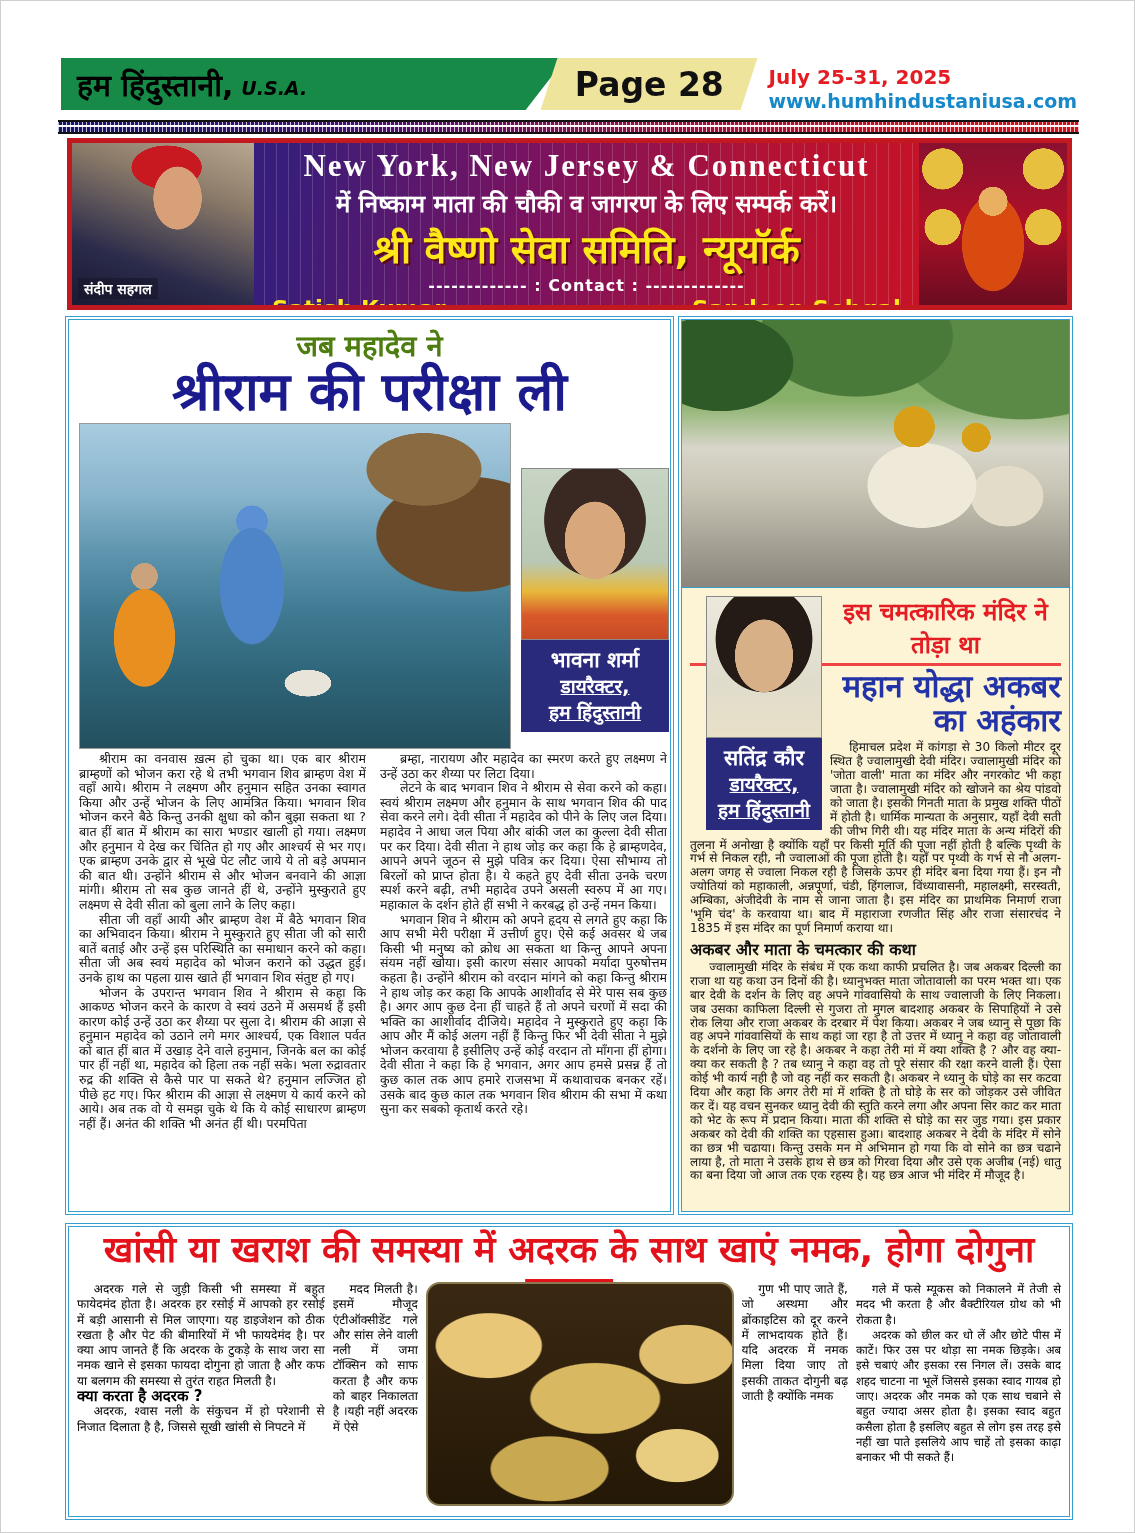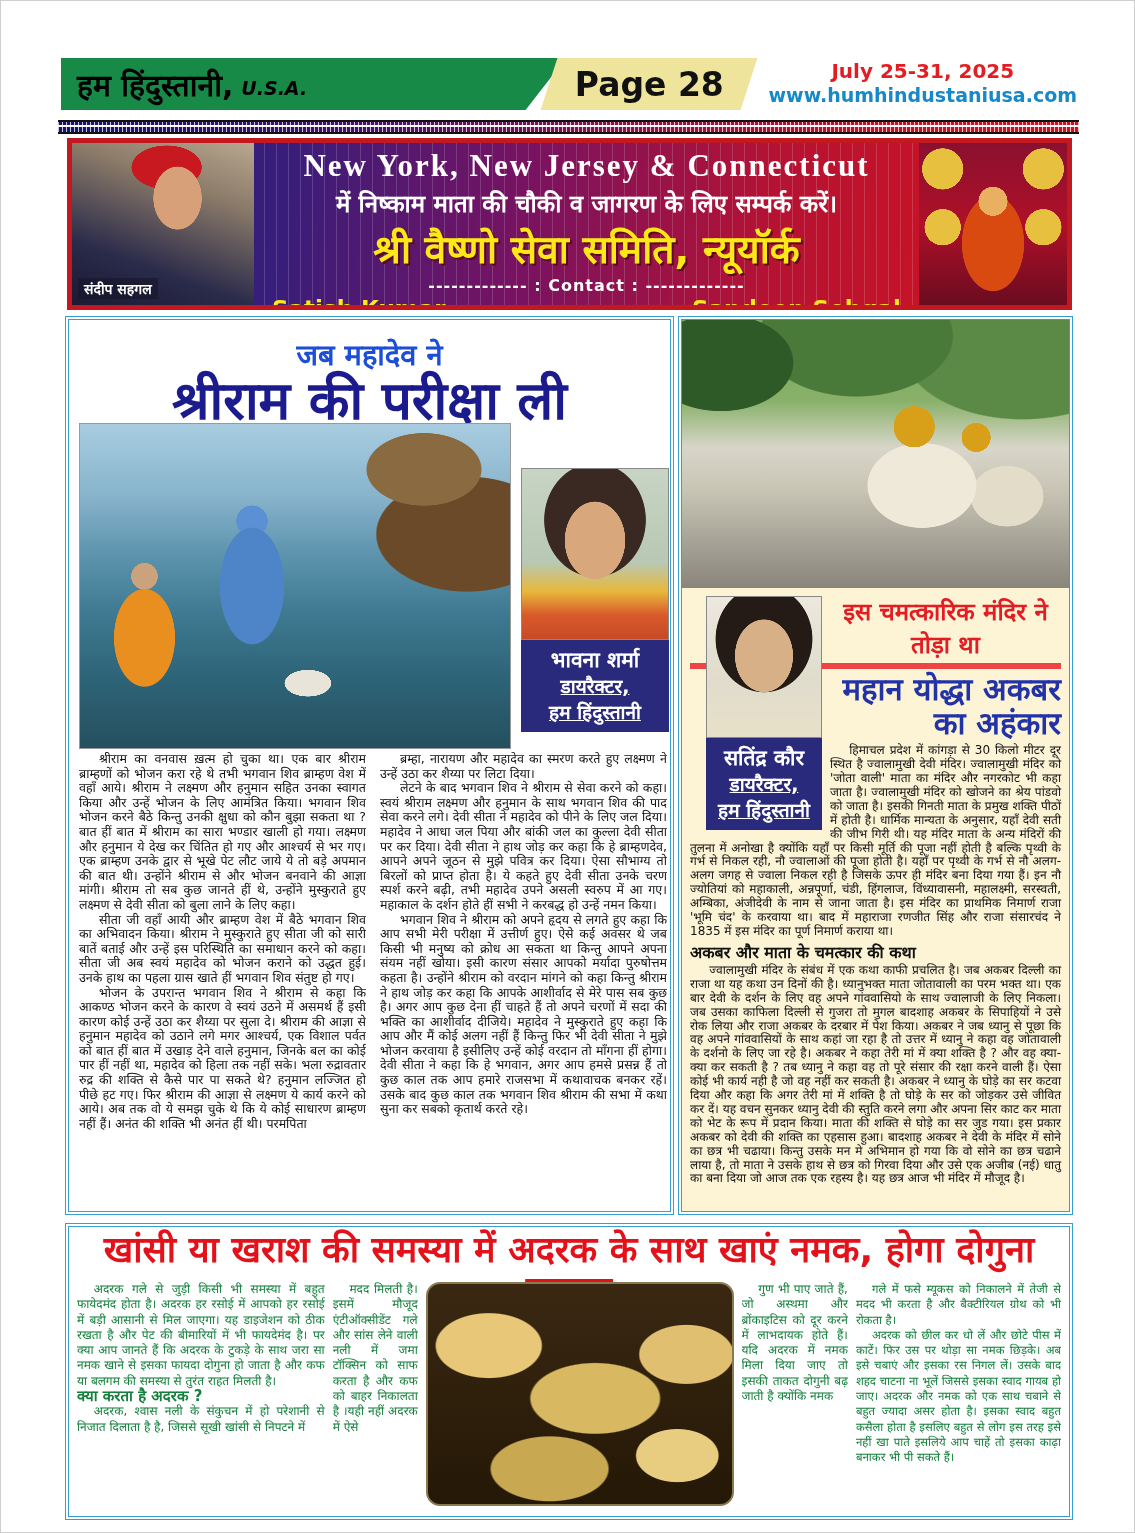"July 25-31, 2025" .mast-right { text-align: center -> left; top: 58px -> 64px }
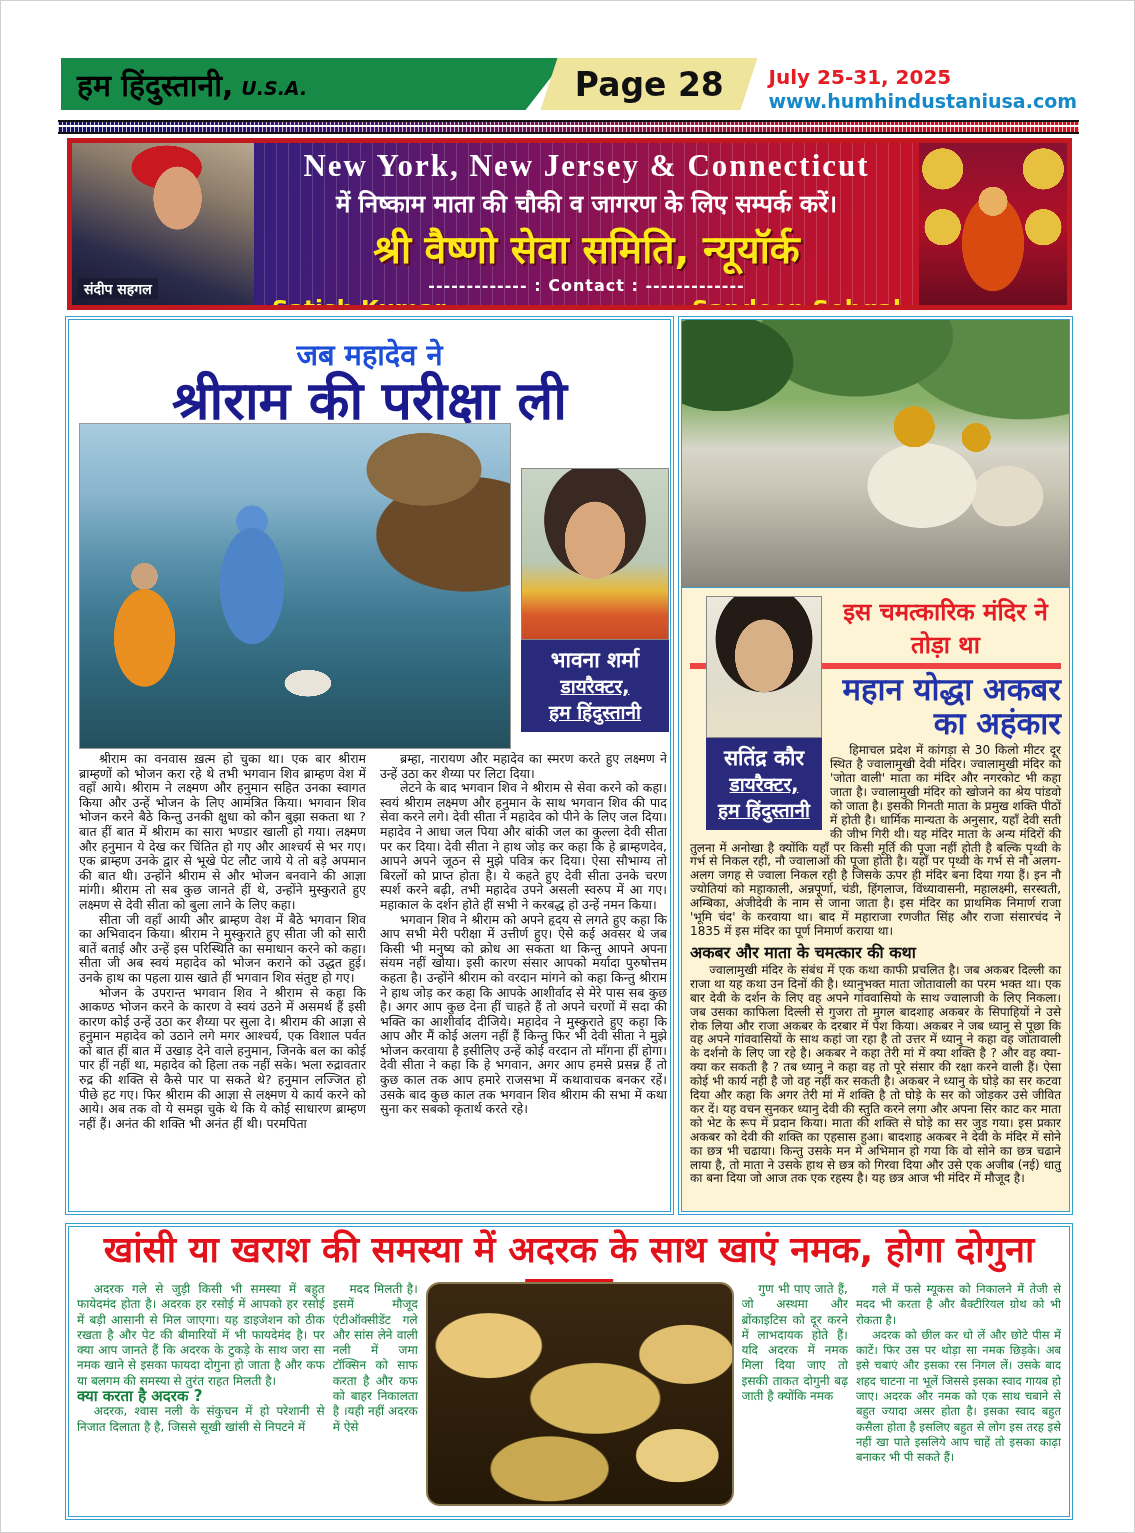"जब महादेव ने" .m-kicker { color: #1d4ed8 -> #4d7c0f; margin-top: 14px -> 5px }
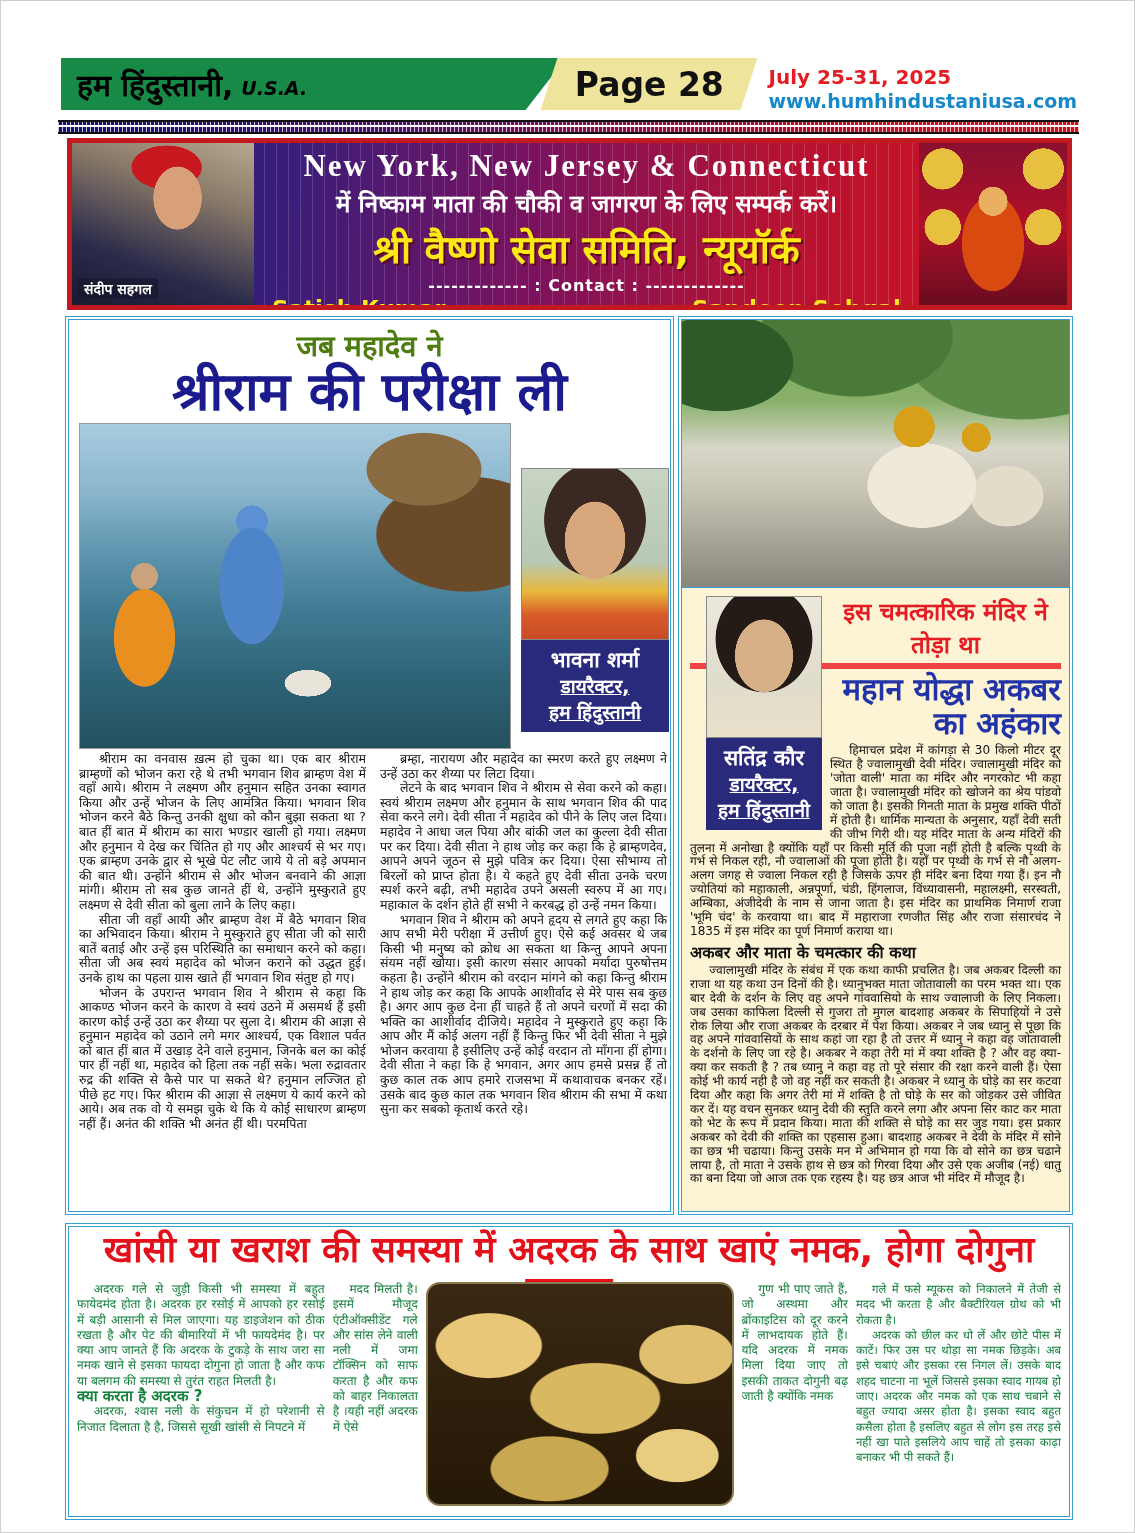"इस चमत्कारिक मंदिर ने तोड़ा" .t-kicker { border-bottom: 6px solid #ef4444 -> 3px solid #ef4444 }
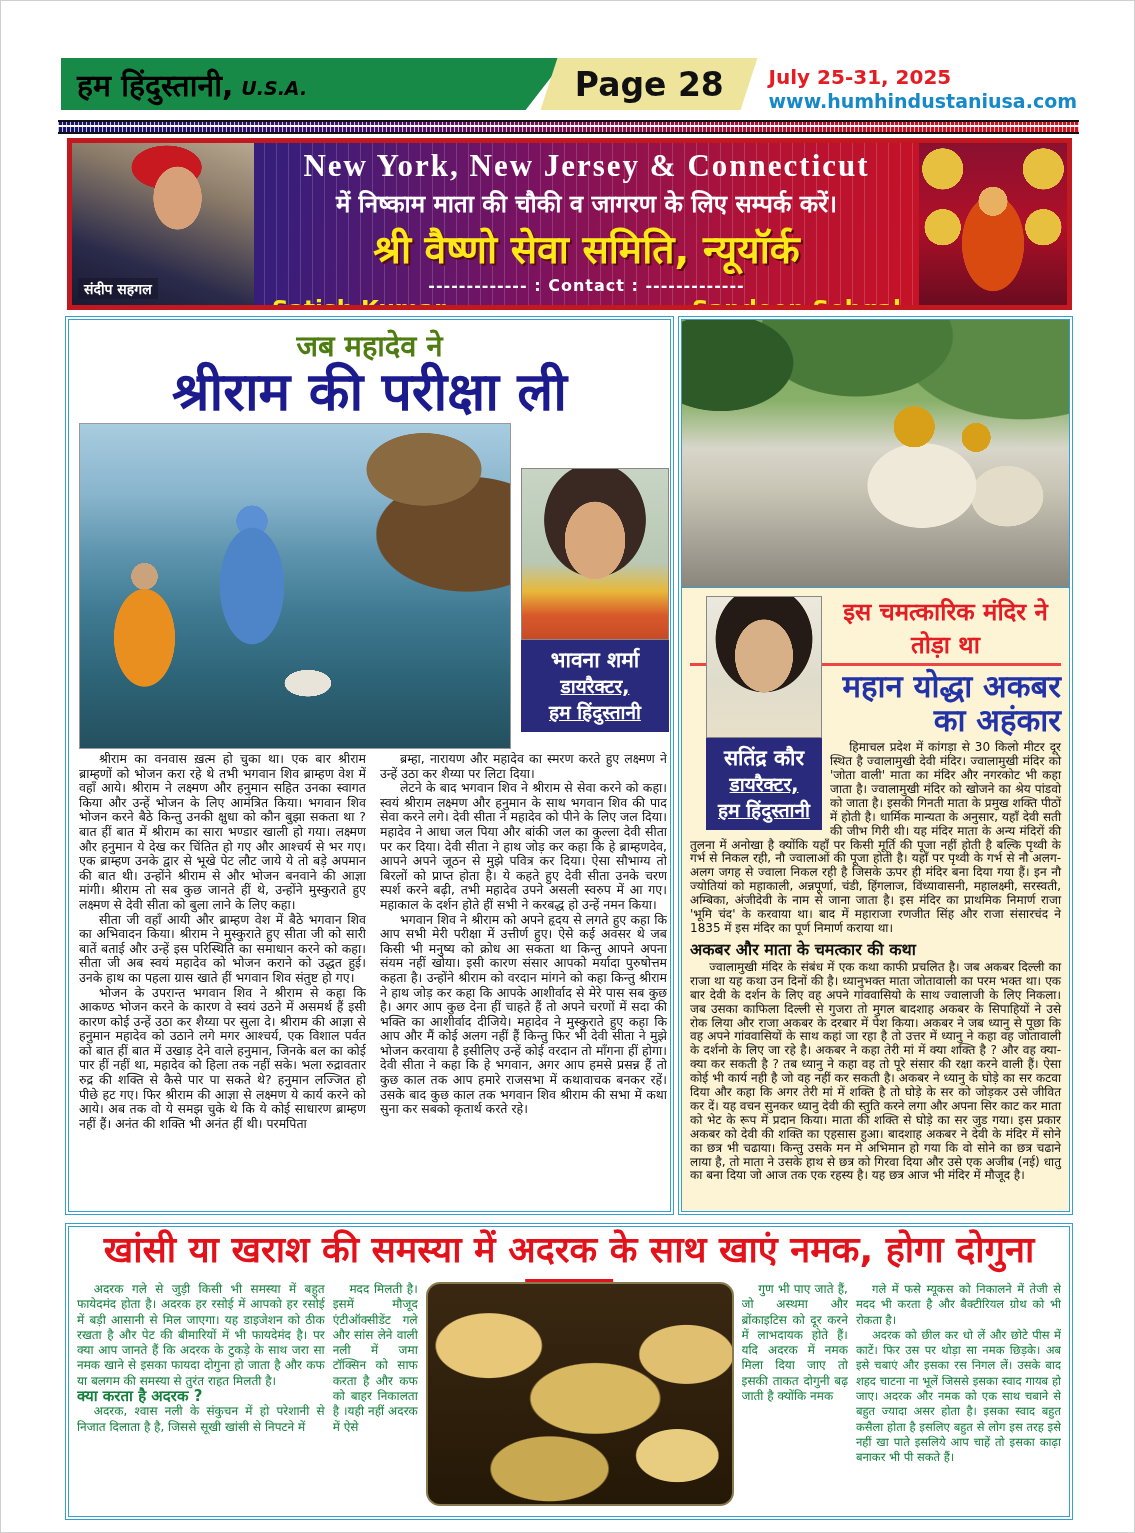"अदरक गले से जुड़ी किसी" .g-col { color: #15803d -> #000000 }
